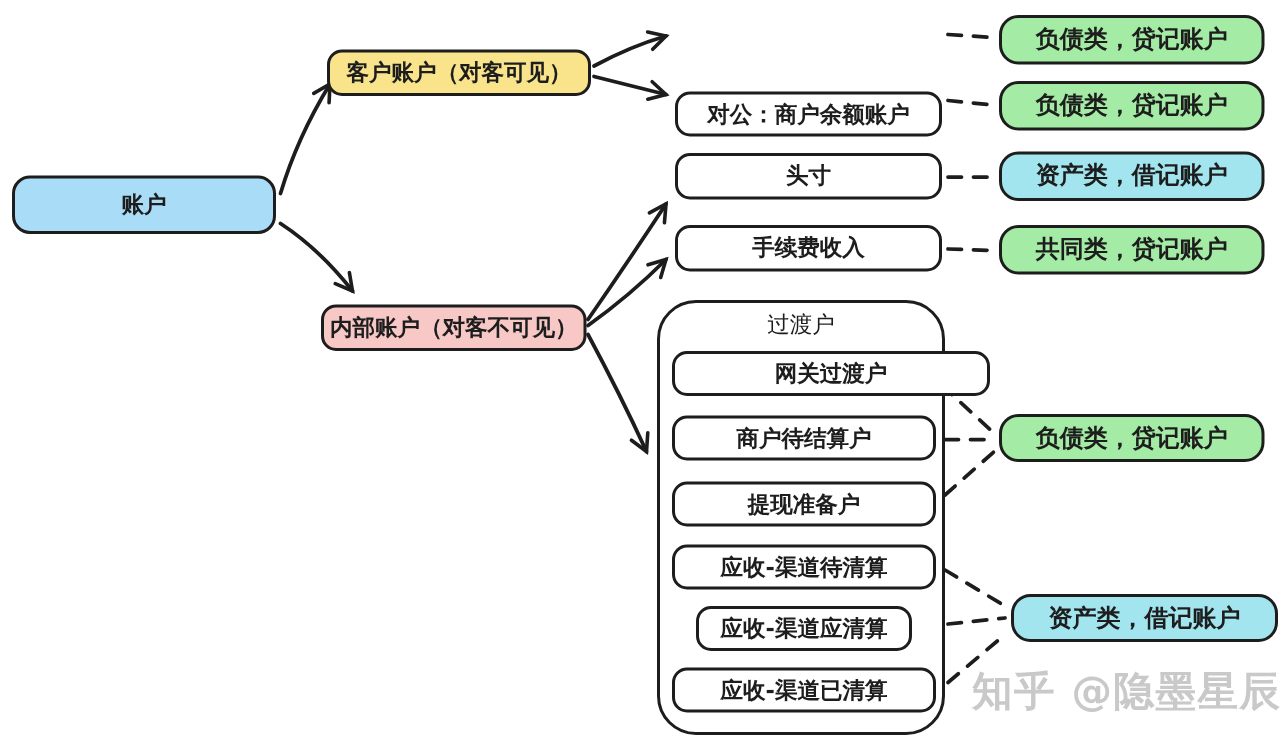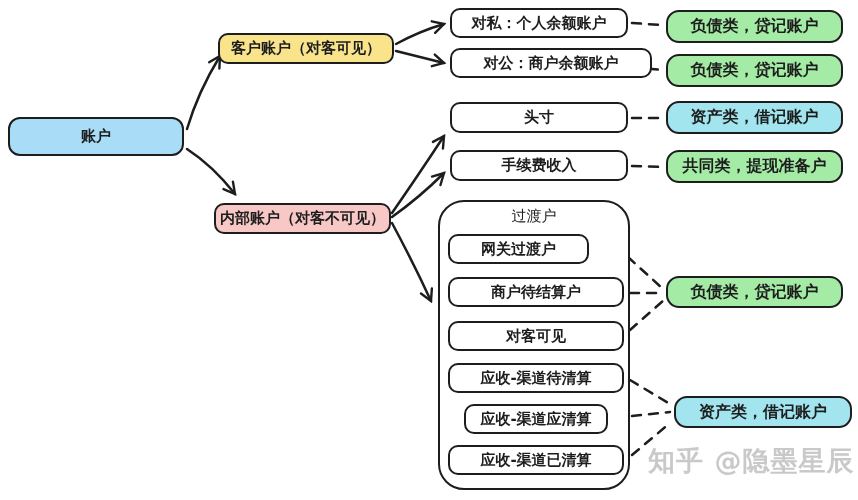"对私：个人余额账户" div.node { html: <div> <span>对私：个人余额账户</span> </div> -> none }
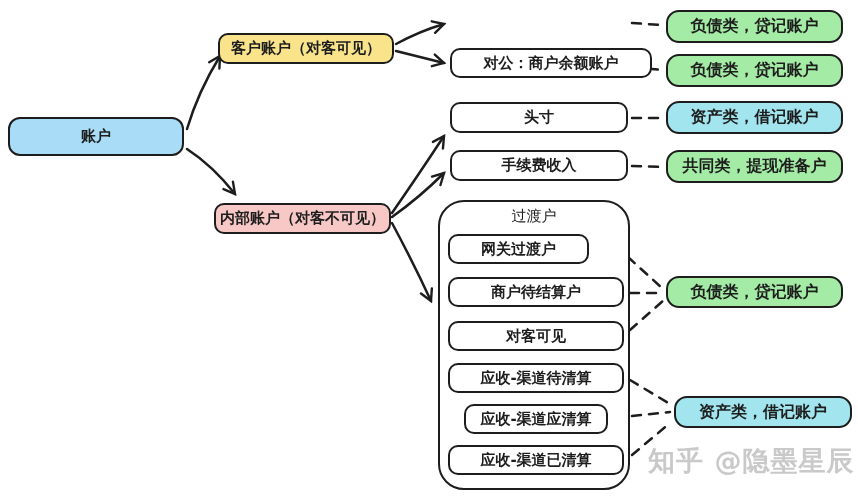"对公：商户余额账户" div.node { top: 48px -> 61px; width: 202px -> 178px }
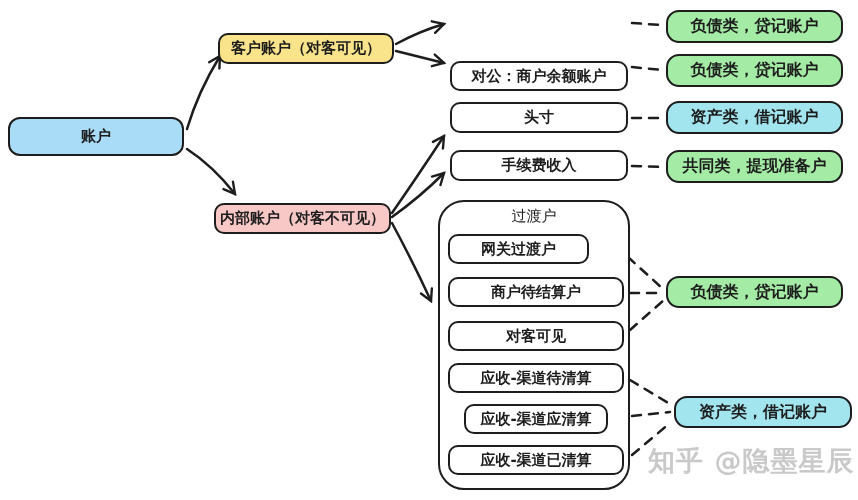"共同类，提现准备户" span { text: 提现准备 -> 贷记账 }
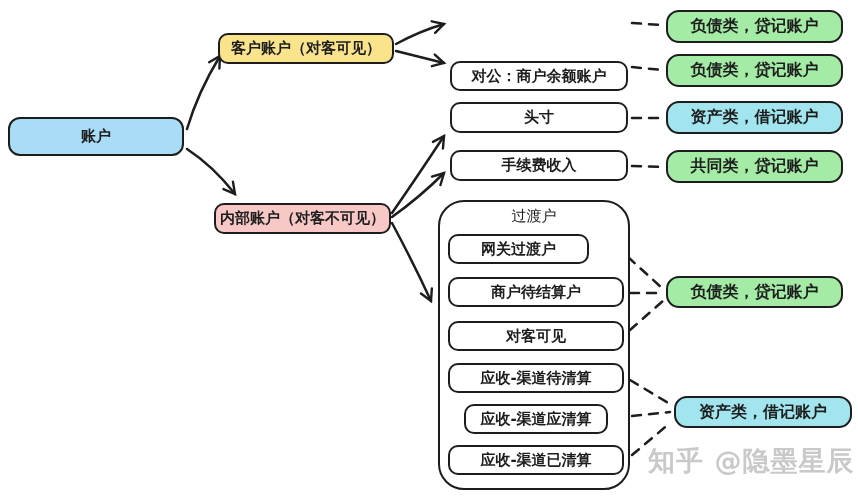"网关过渡户" div.node { width: 141px -> 212px }
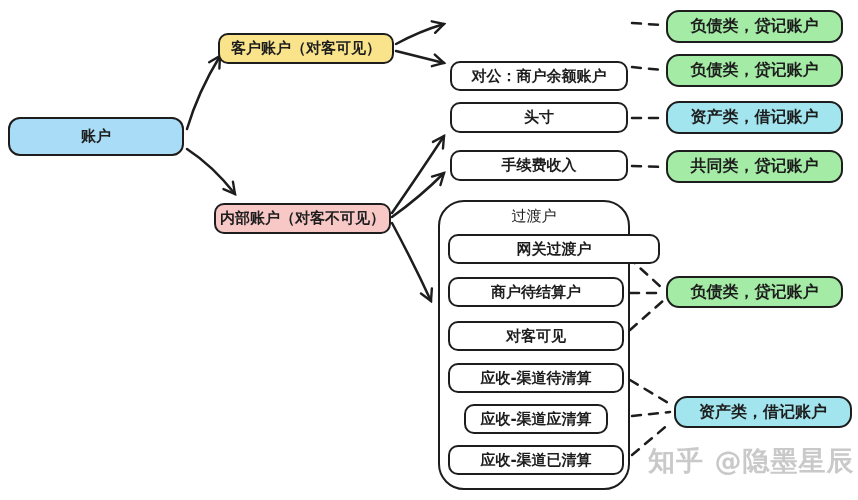"对客可见" span { text: 对客可见 -> 提现准备户 }
